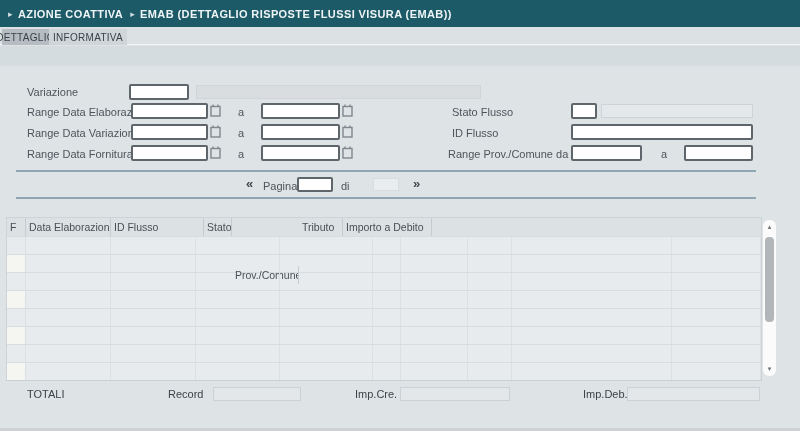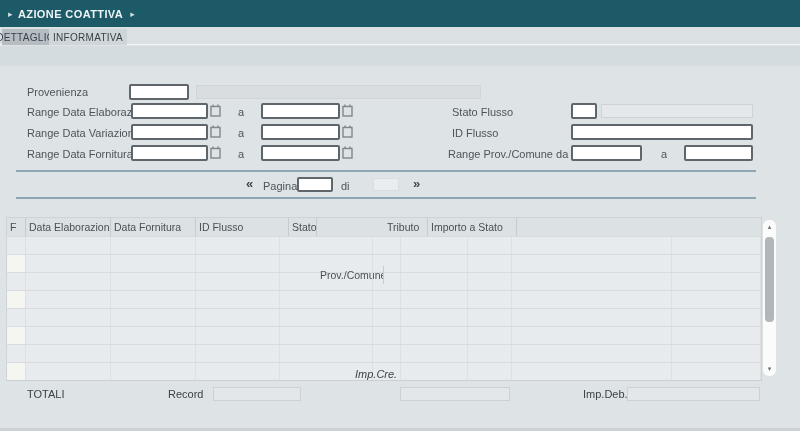"EMAB (DETTAGLIO RISPOSTE FLUSSI VISURA" span.bc-item { html: none -> <span>EMAB (DETTAGLIO RISPOSTE FLUSSI VISURA (EMAB))</span> }
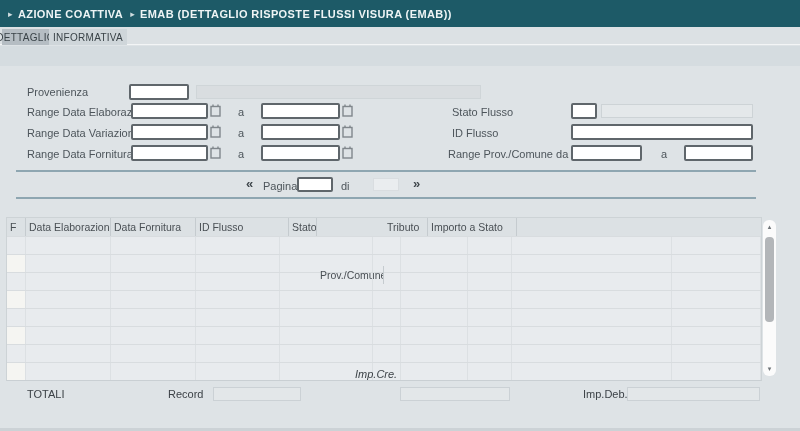"Provenienza" div.lbl { text: Provenienza -> Variazione }
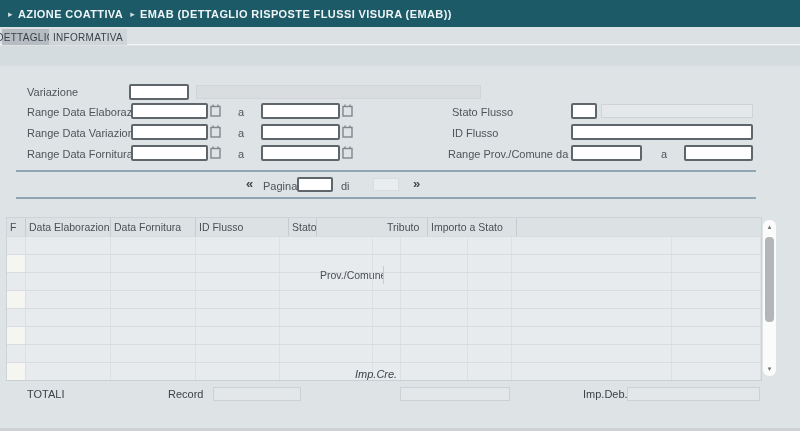"Data Fornitura" div.th { html: <div>Data Fornitura</div> -> none }
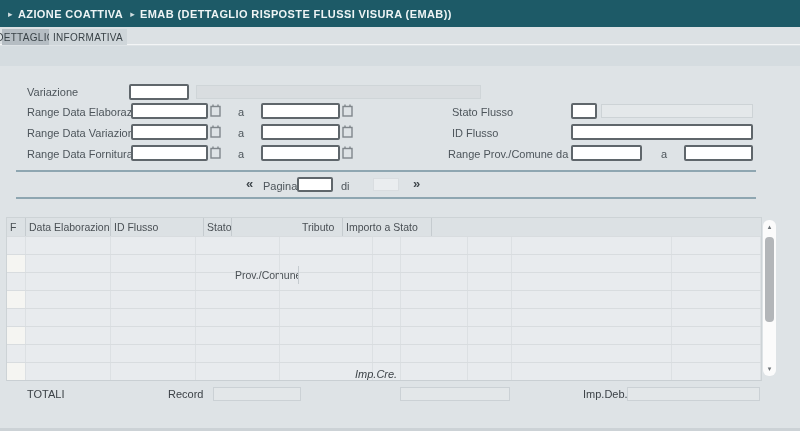"Importo a Stato" div.th { text: Stato -> Debito }
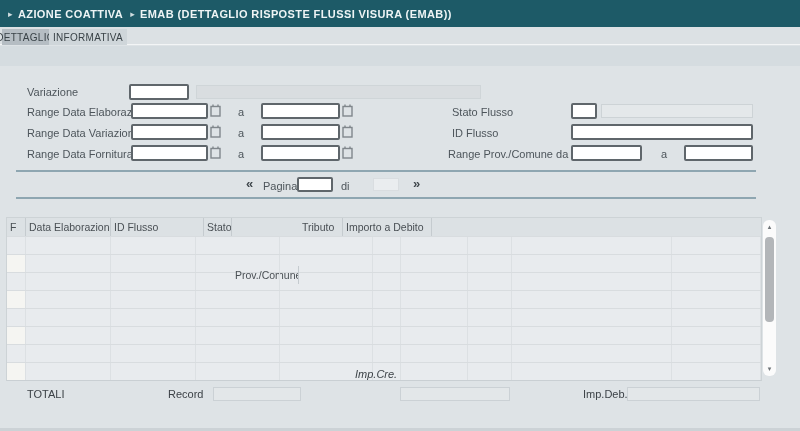"Imp.Cre." div.tot-lbl { font-style: italic -> none; top: 368px -> 388px }
